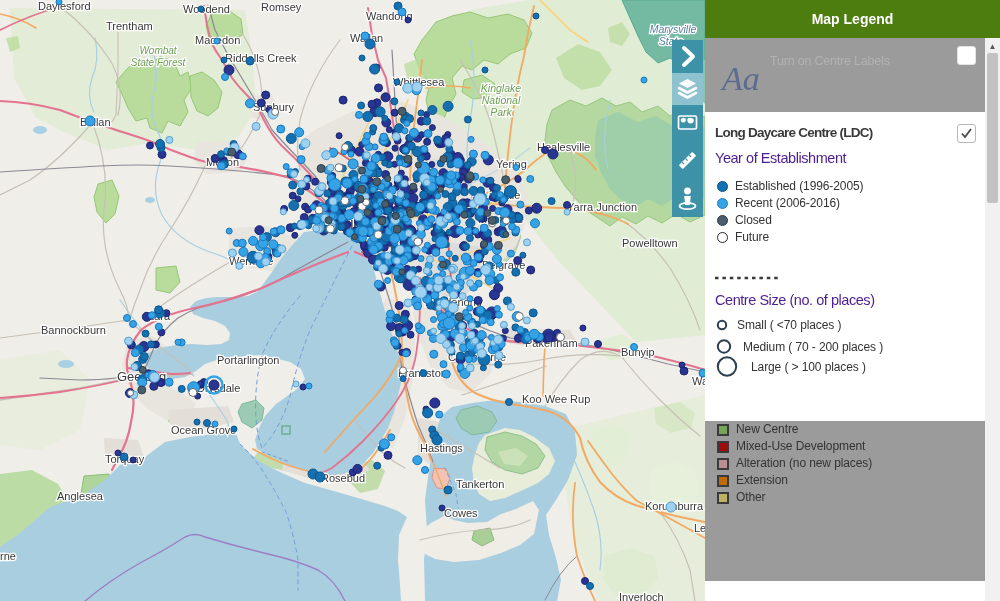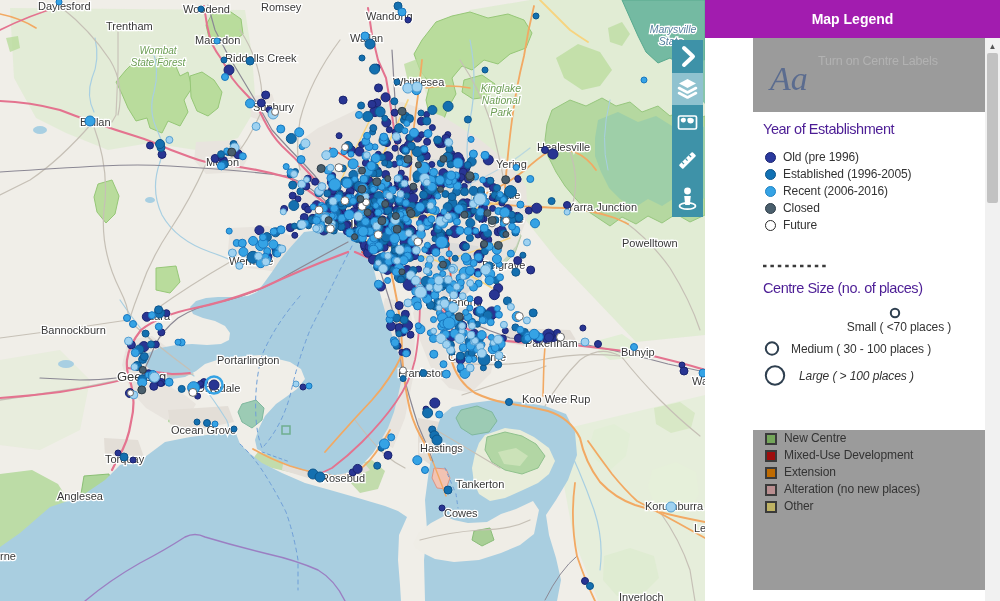"Map Legend" #sb-header { background: #a21caf -> #4d7c0f }
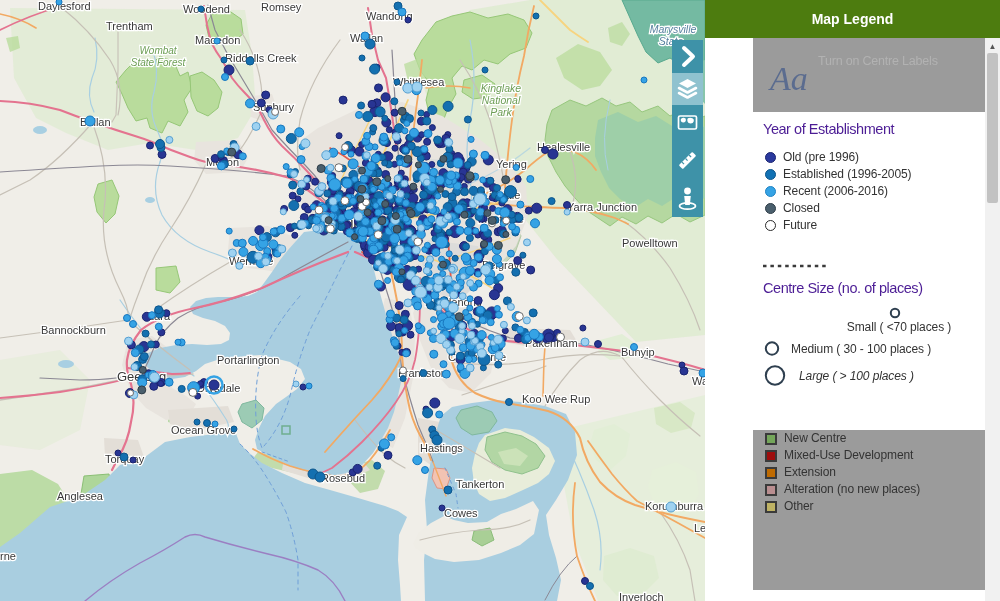"Aa" #sb-scroll { padding-left: 48px -> none }
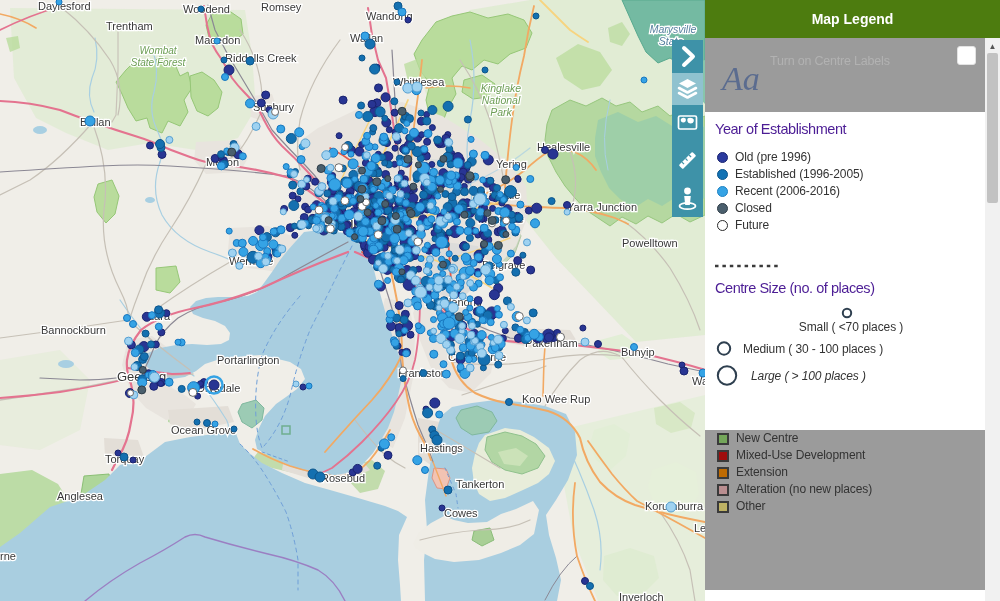"Long Daycare Centre (LDC)" div.row-title { html: none -> <div><span>Long Daycare Centre (LDC)</span> <div> <svg> <path></path> </svg> </div> </div> }
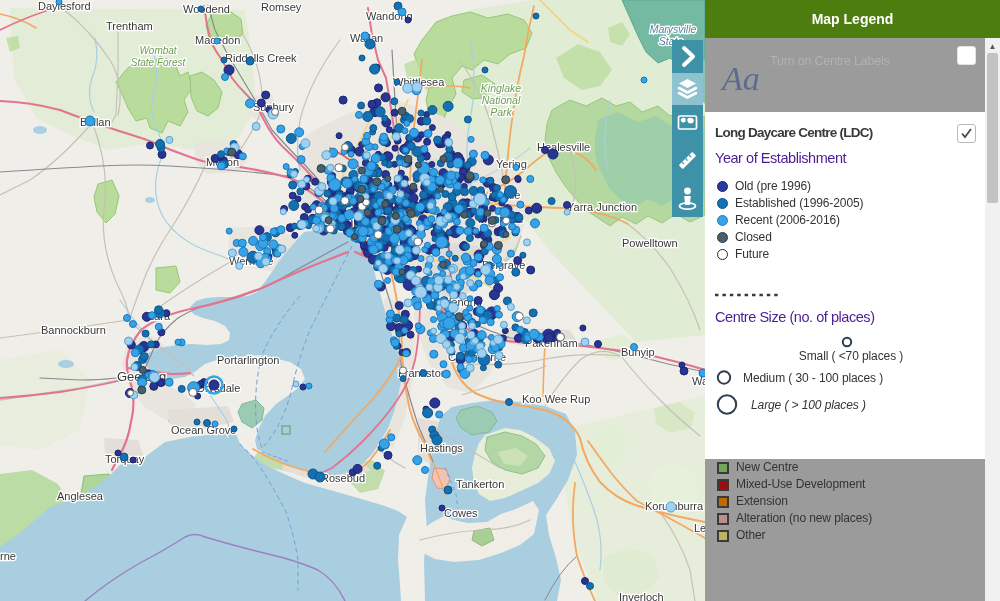"Old (pre 1996)" div.item { html: <div><span></span>Old (pre 1996)</div> -> none }
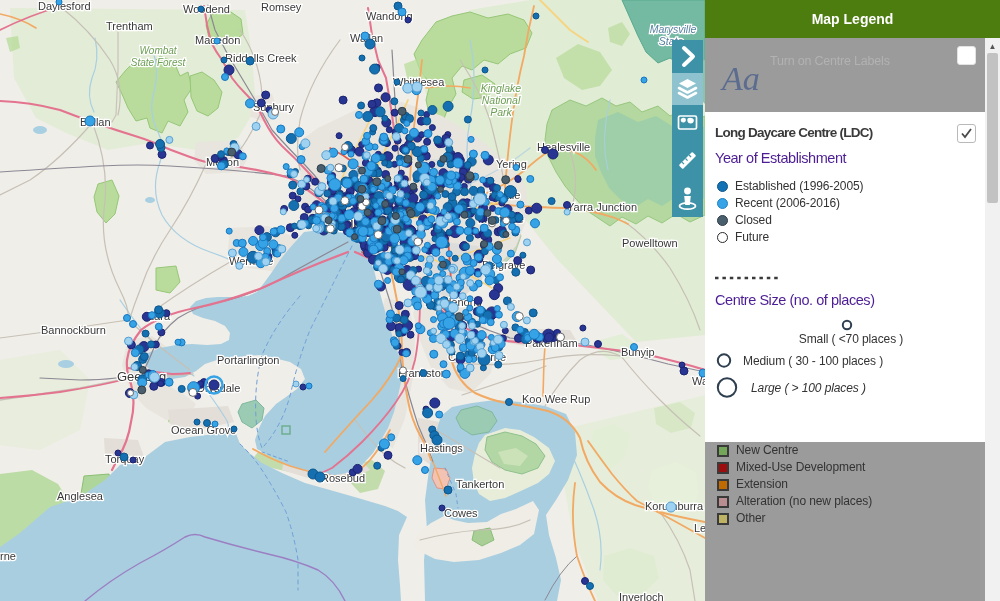"Small ( <70 places )" div.size-item { flex-direction: column -> none }
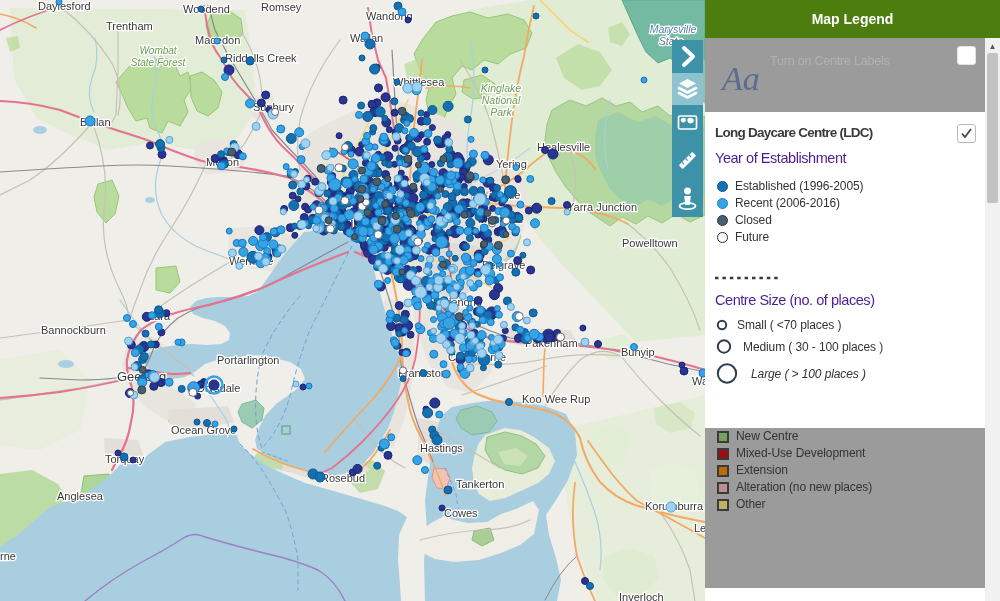"Medium ( 30 - 100" span { text: 30 - 100 -> 70 - 200 }
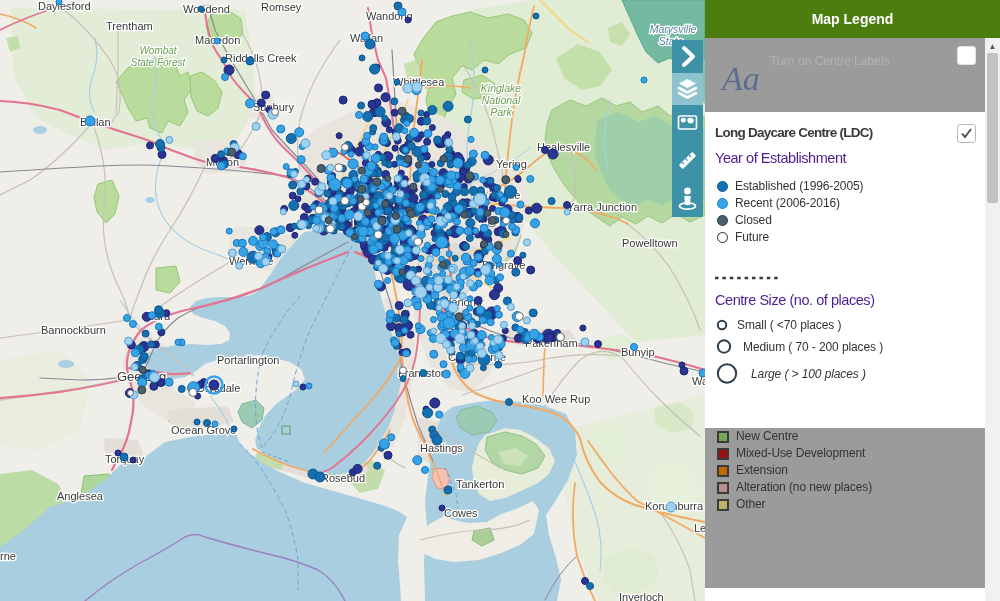"Large ( > 100 places" div.size-item { font-style: italic -> none; margin-top: 7px -> 0px }
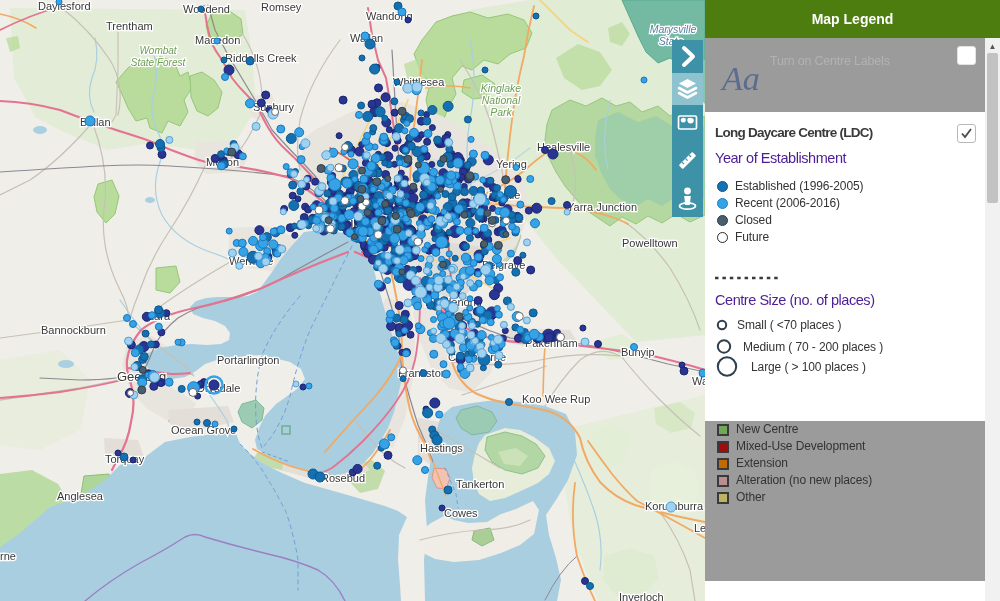"Extension" div.item { order: before "Alteration (no new places)" -> after "Alteration (no new places)" }
